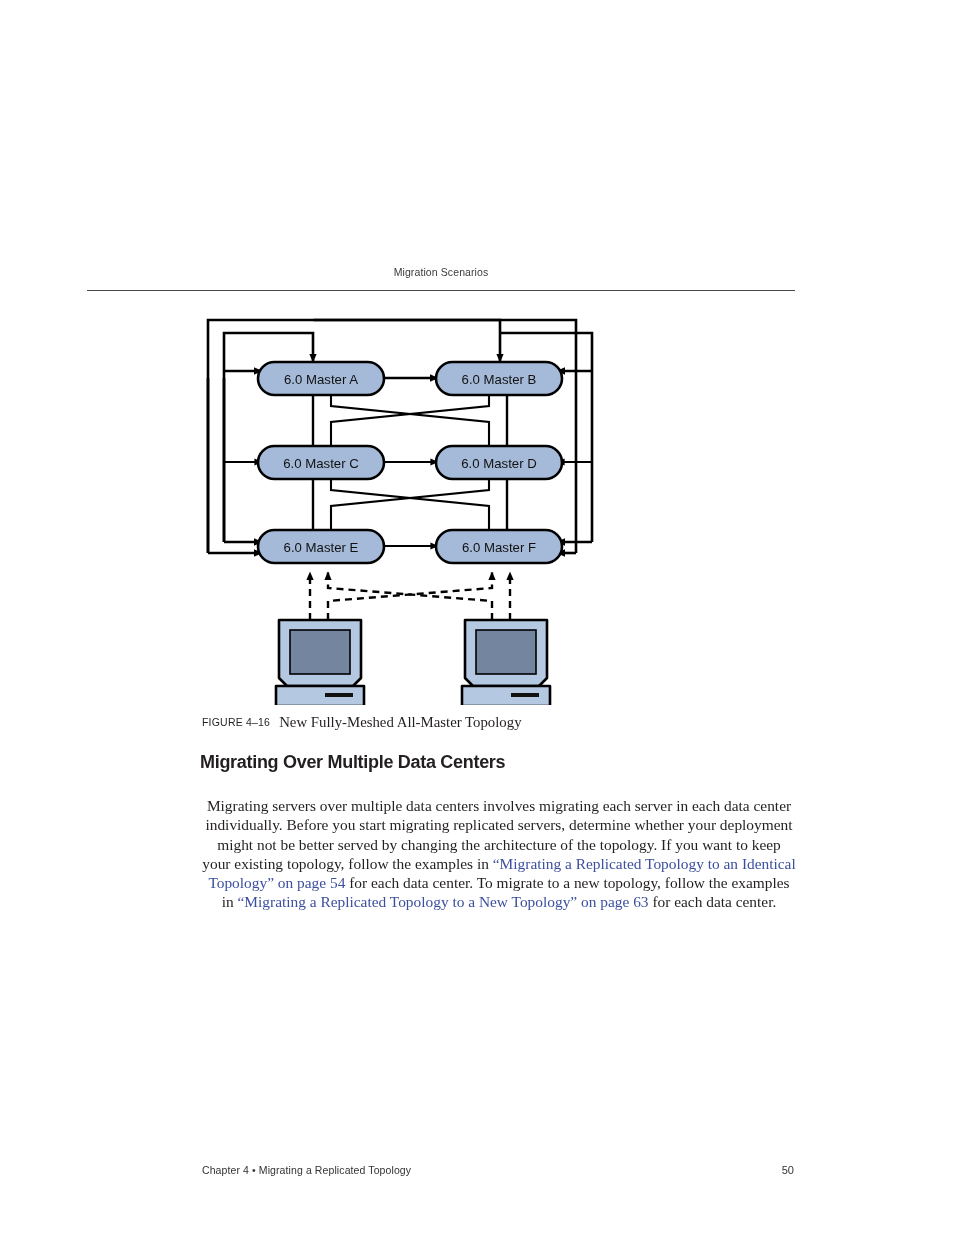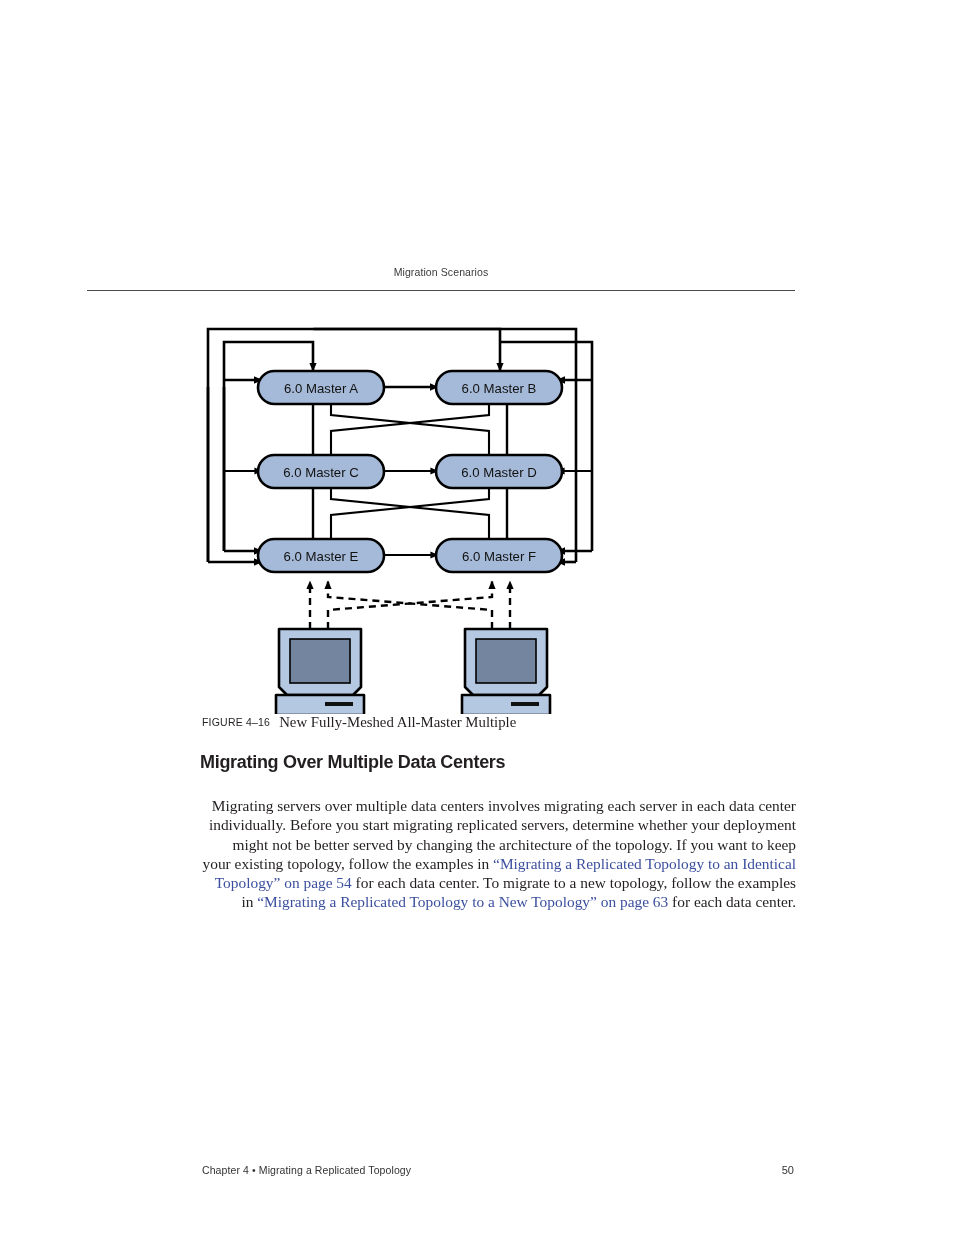"6.0 Master A" .figure-wrap { top: 319px -> 310px }
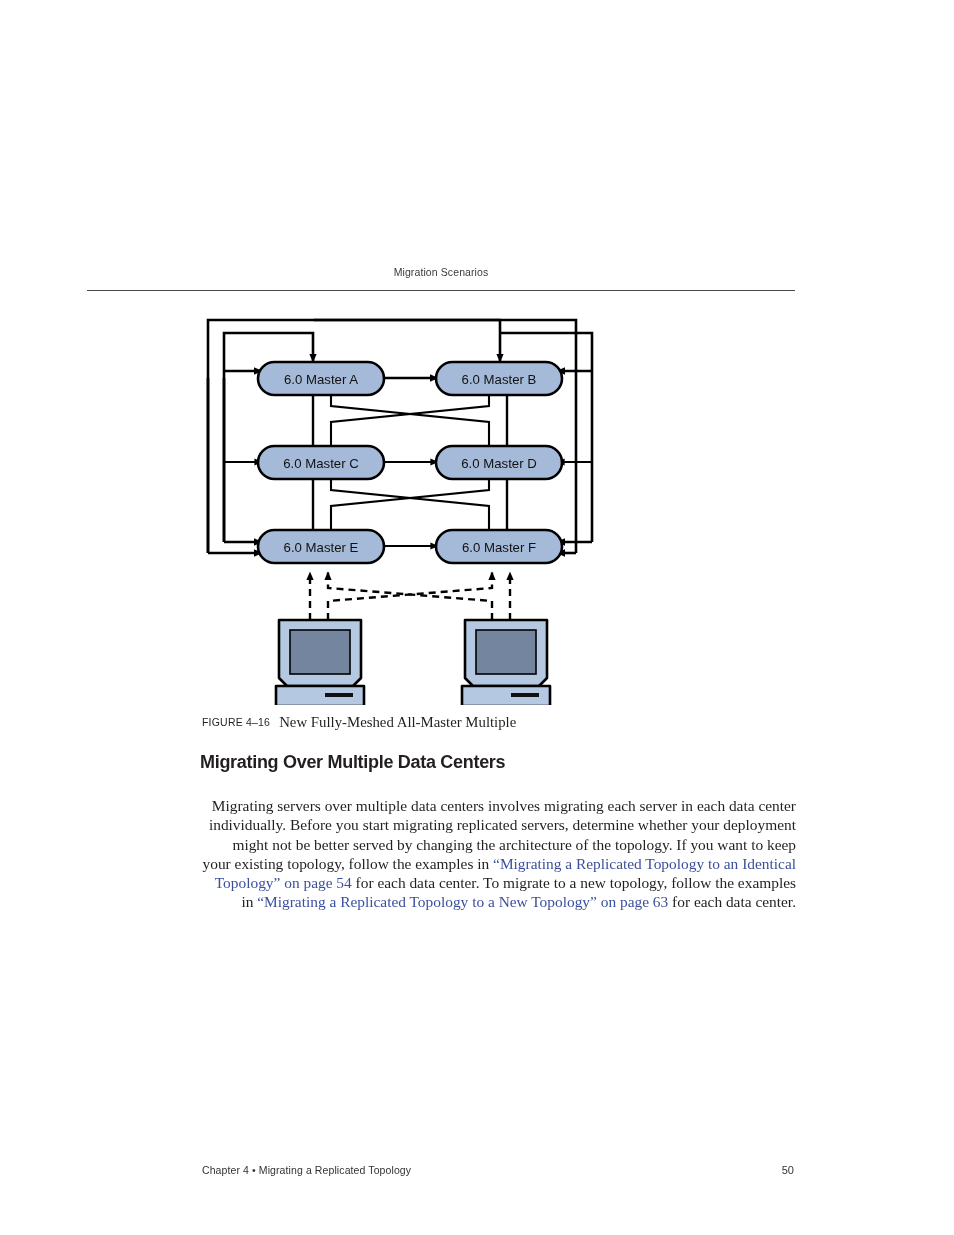"New Fully-Meshed All-Master Multiple" span.fig-title { text: Multiple -> Topology }
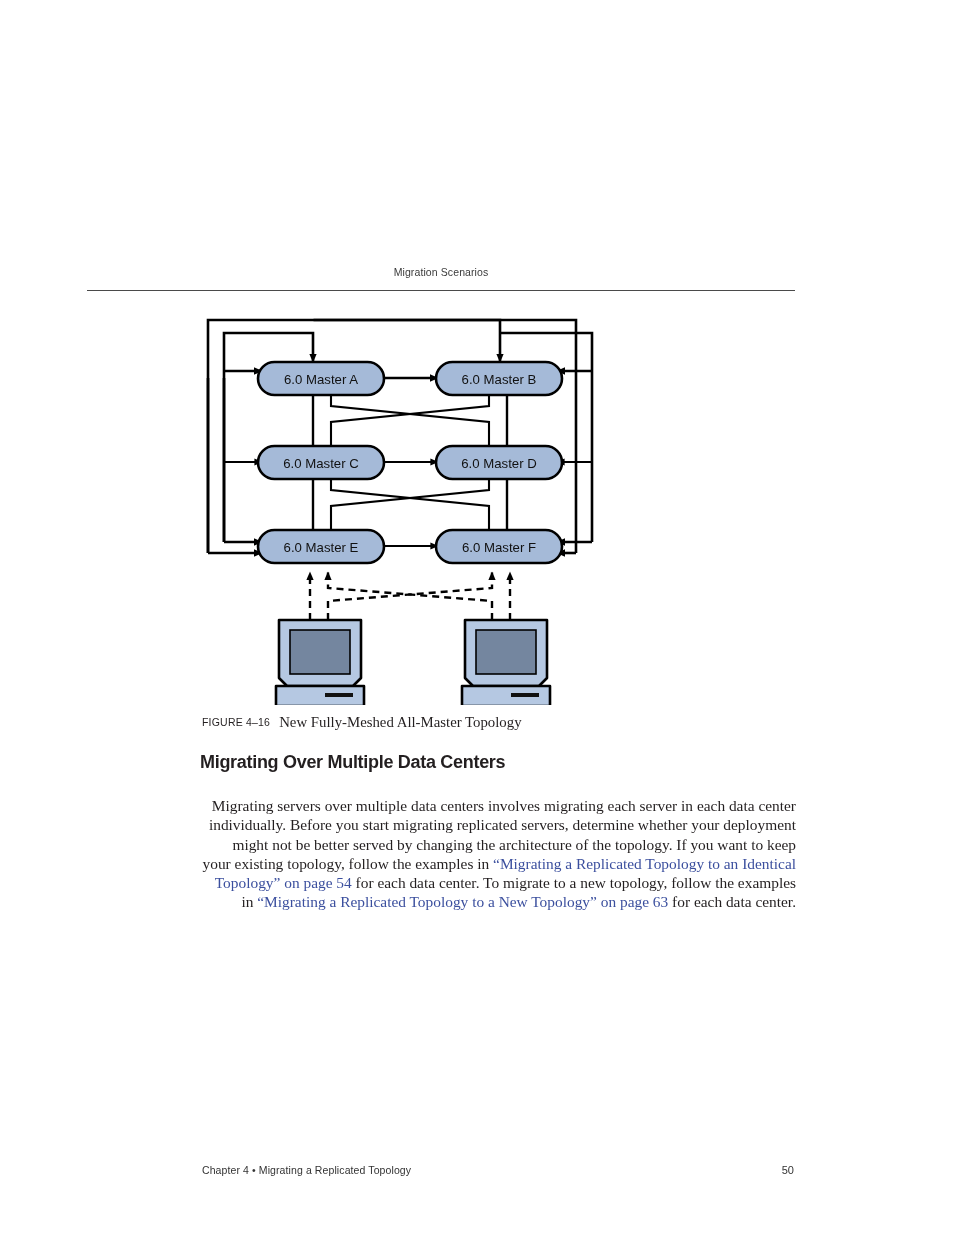"Migrating servers over multiple data" .body-copy { text-align: right -> center }
